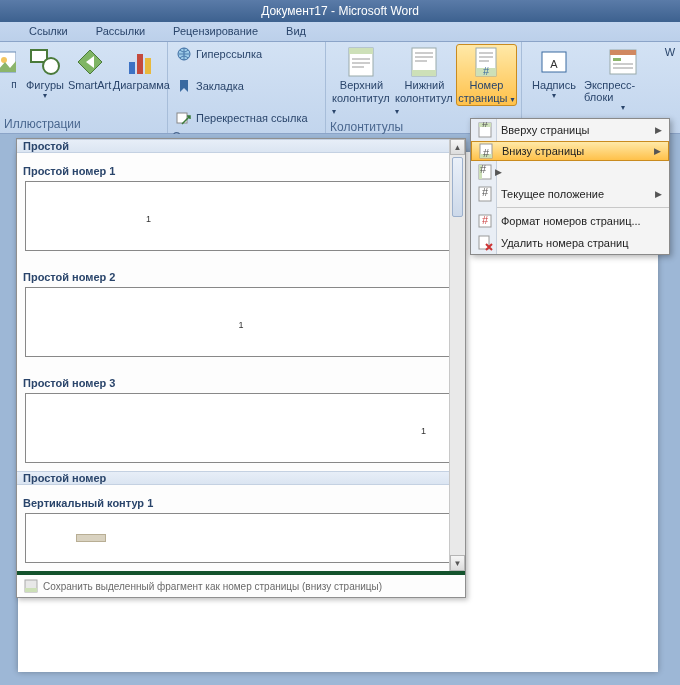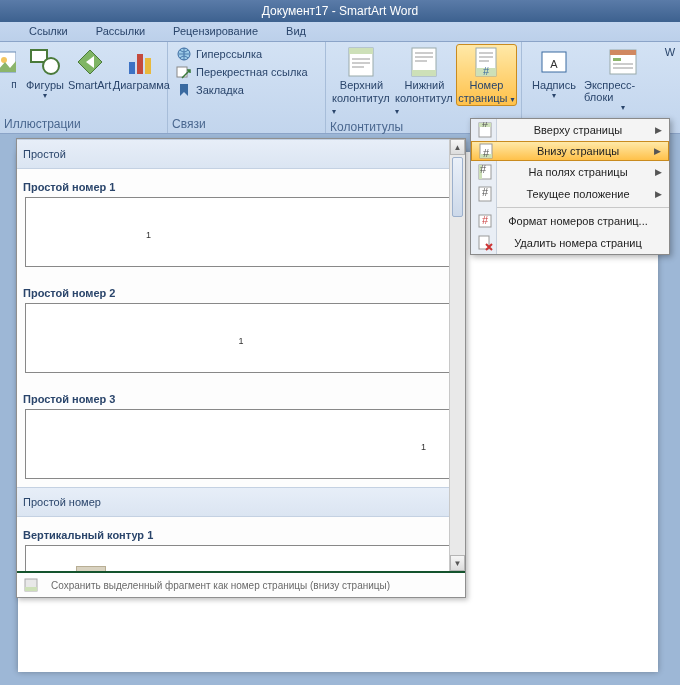"Документ17 - SmartArt Word" div.titlebar { text: SmartArt -> Microsoft }
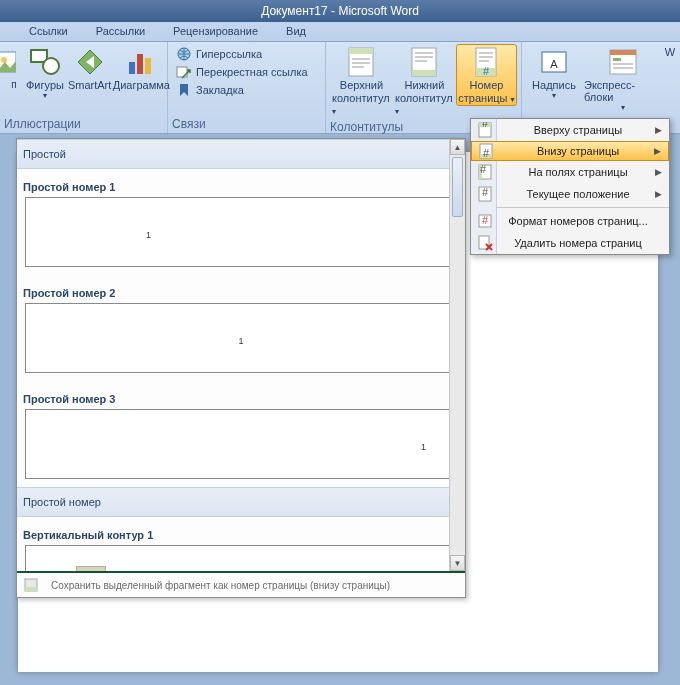"Гиперссылка" .small-list { gap: 2px -> 16px }
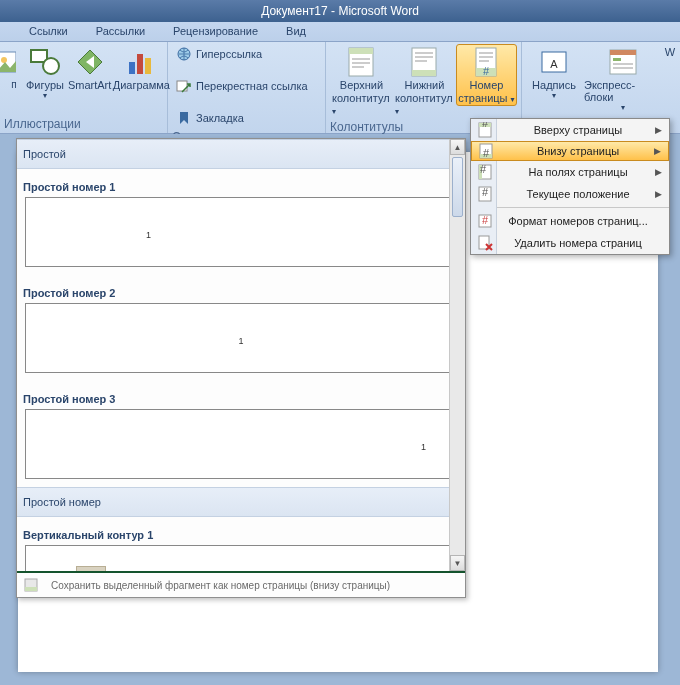"Перекрестная ссылка" div.row { order: before "Закладка" -> after "Закладка" }
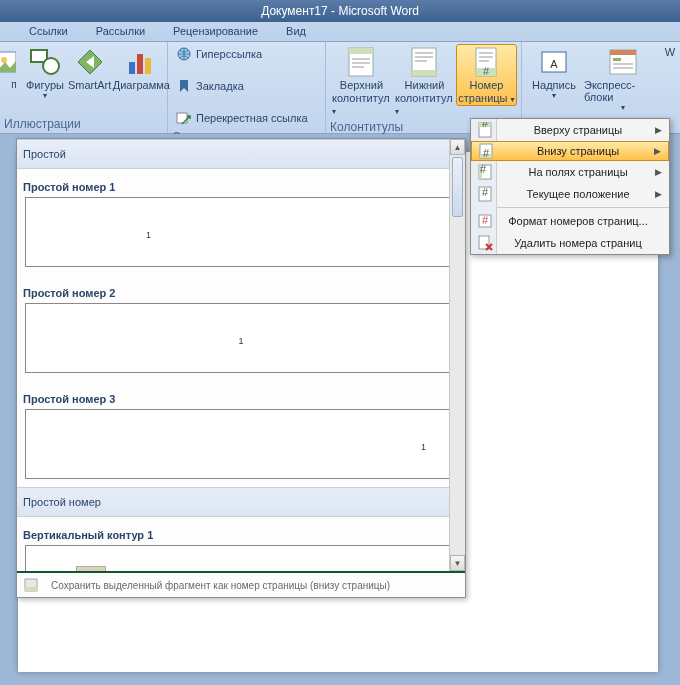"Вверху страницы" .menu .mitem .mlbl { text-align: center -> none }
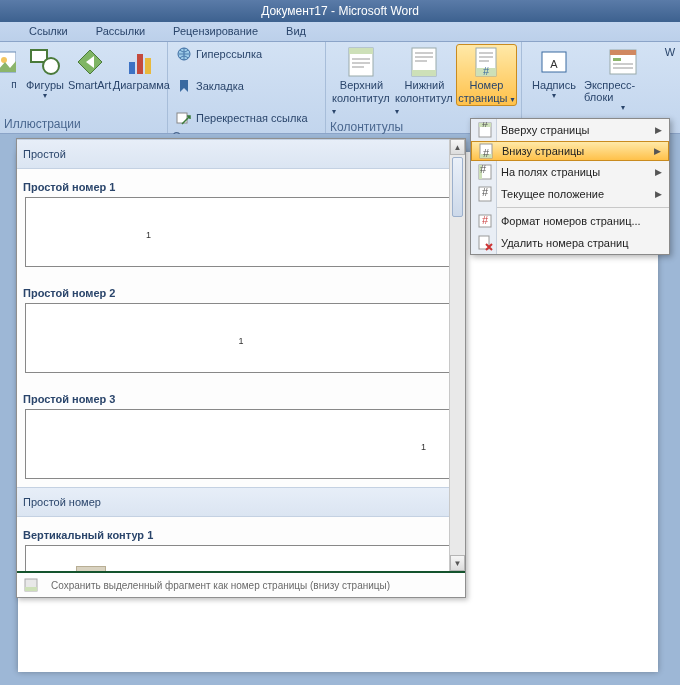"Простой" .ghead { font-weight: normal -> bold; padding: 8px 6px -> 0 6px }
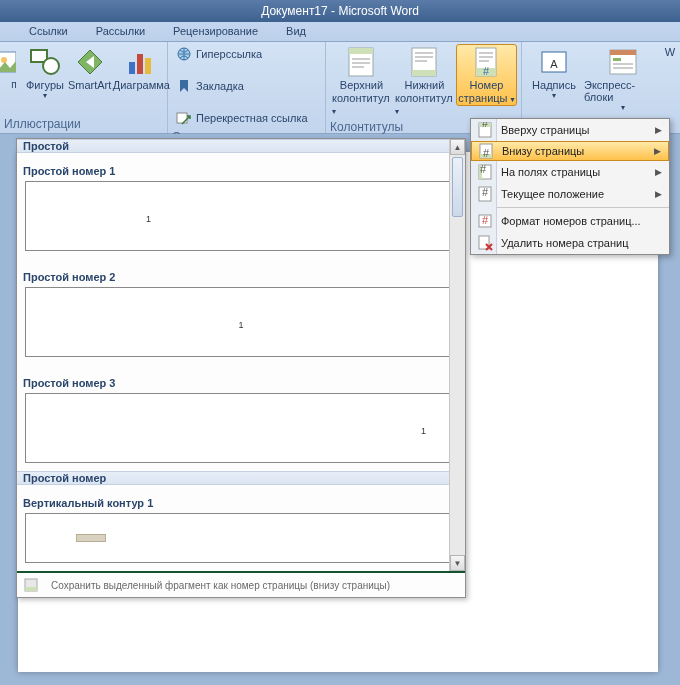"На полях страницы" span.mlbl { html: <span>На полях страницы</span> -> none }
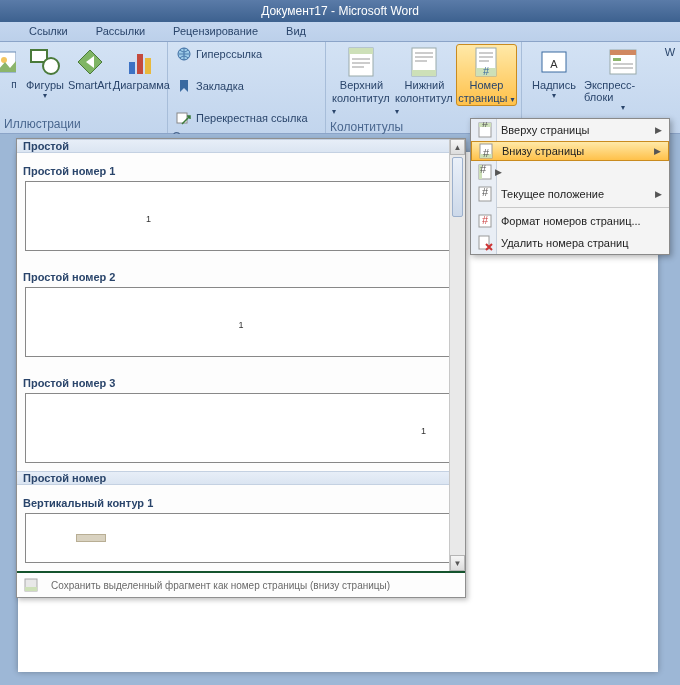"Сохранить выделенный фрагмент как номер" .gfoot { border-top: 2px solid #14532d -> 4px solid #14532d; gap: 12px -> 4px }
